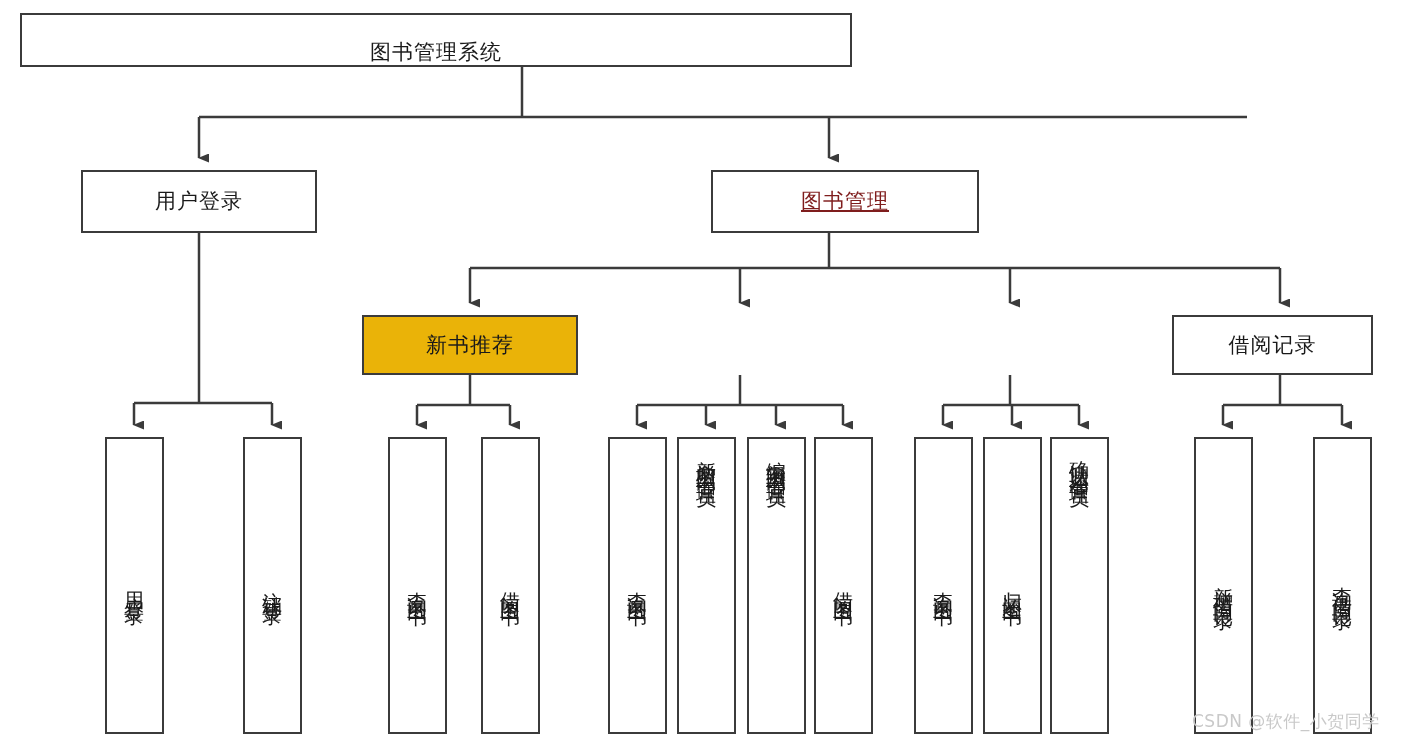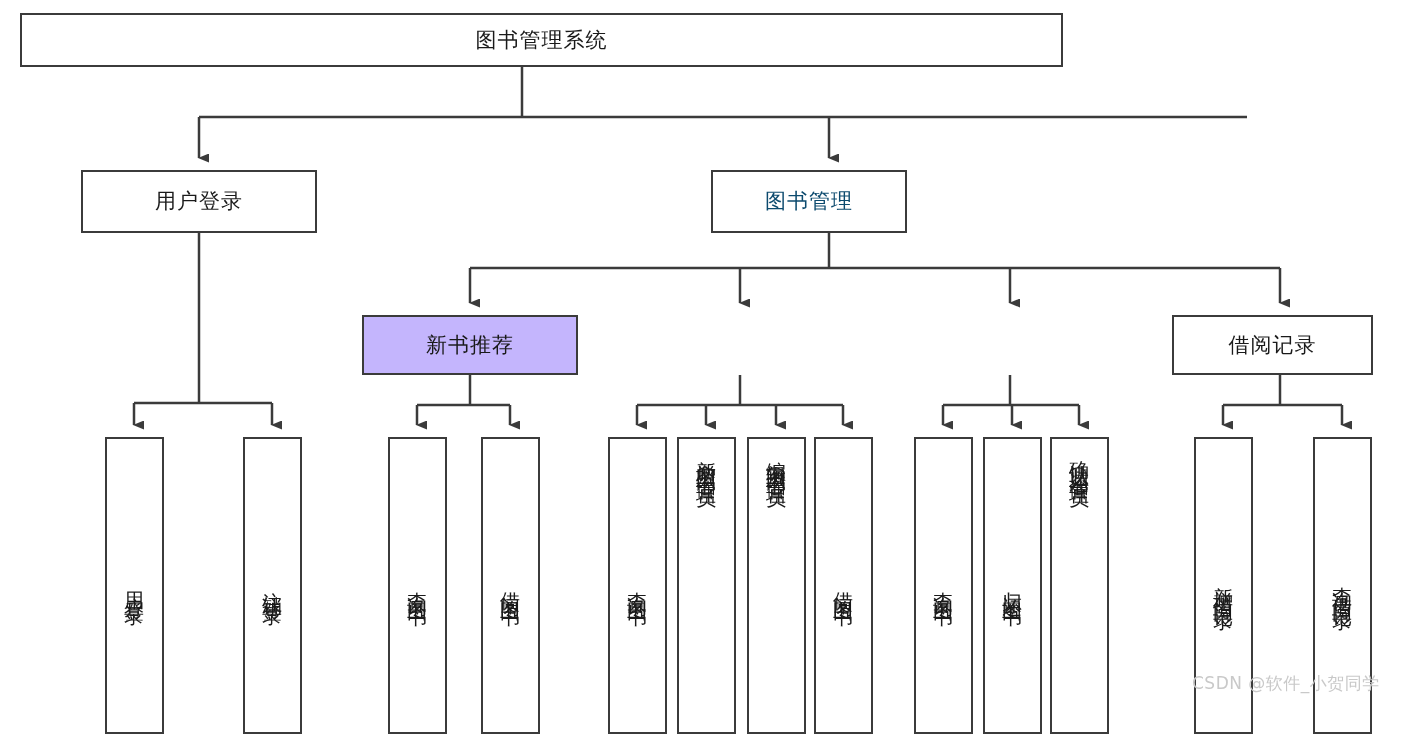"图书管理系统" div.node { align-items: none -> flex-end; width: 1043px -> 832px }
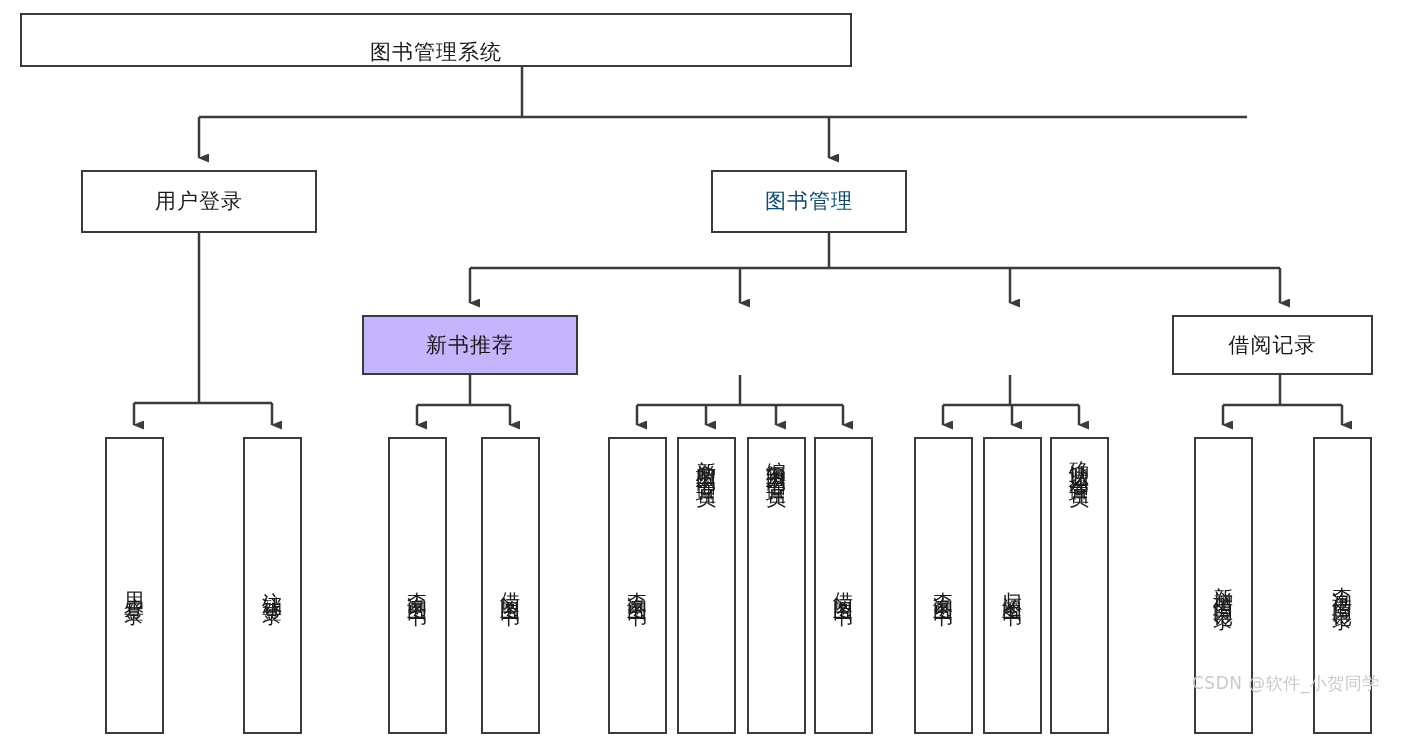"图书管理" div.node { color: #0c4a6e -> #7f1d1d; text-decoration: none -> underline; width: 196px -> 268px }
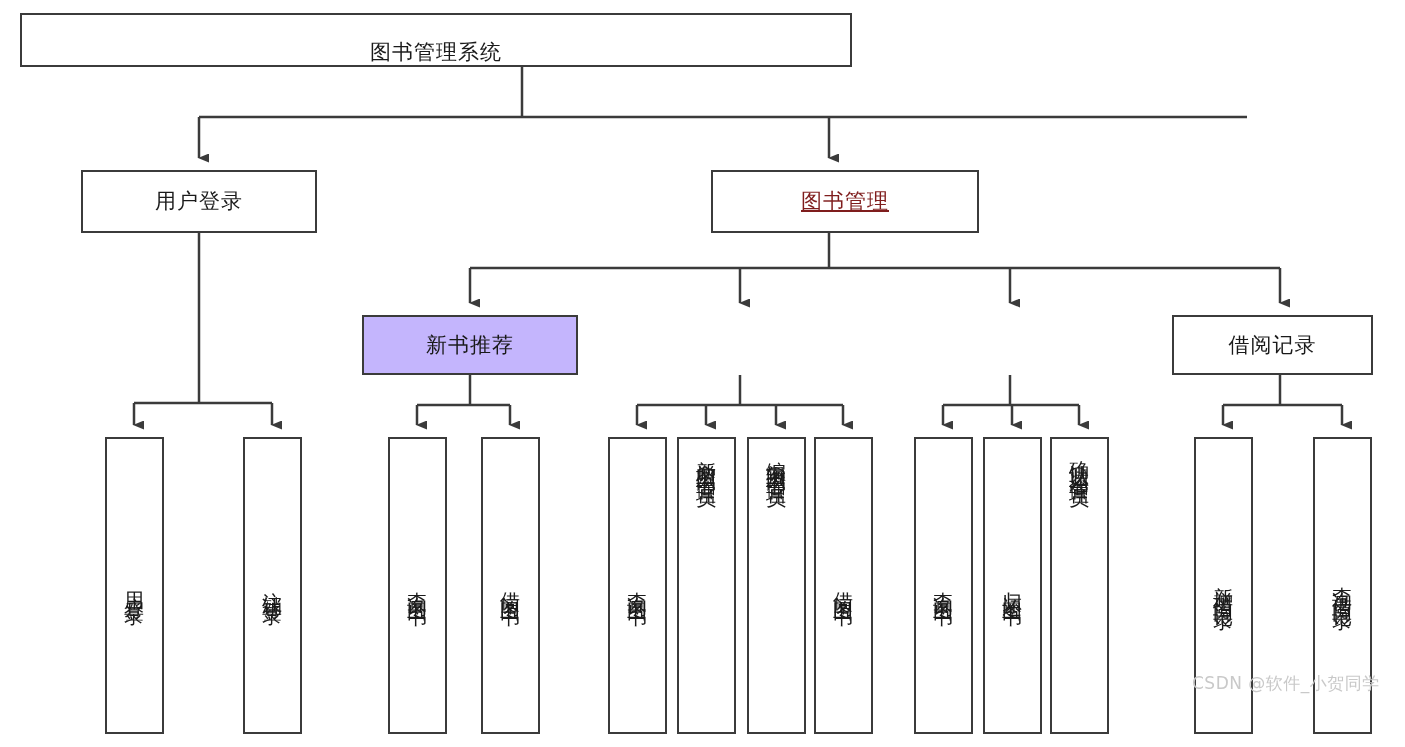"新书推荐" div.node { background: #c4b5fd -> #eab308 }
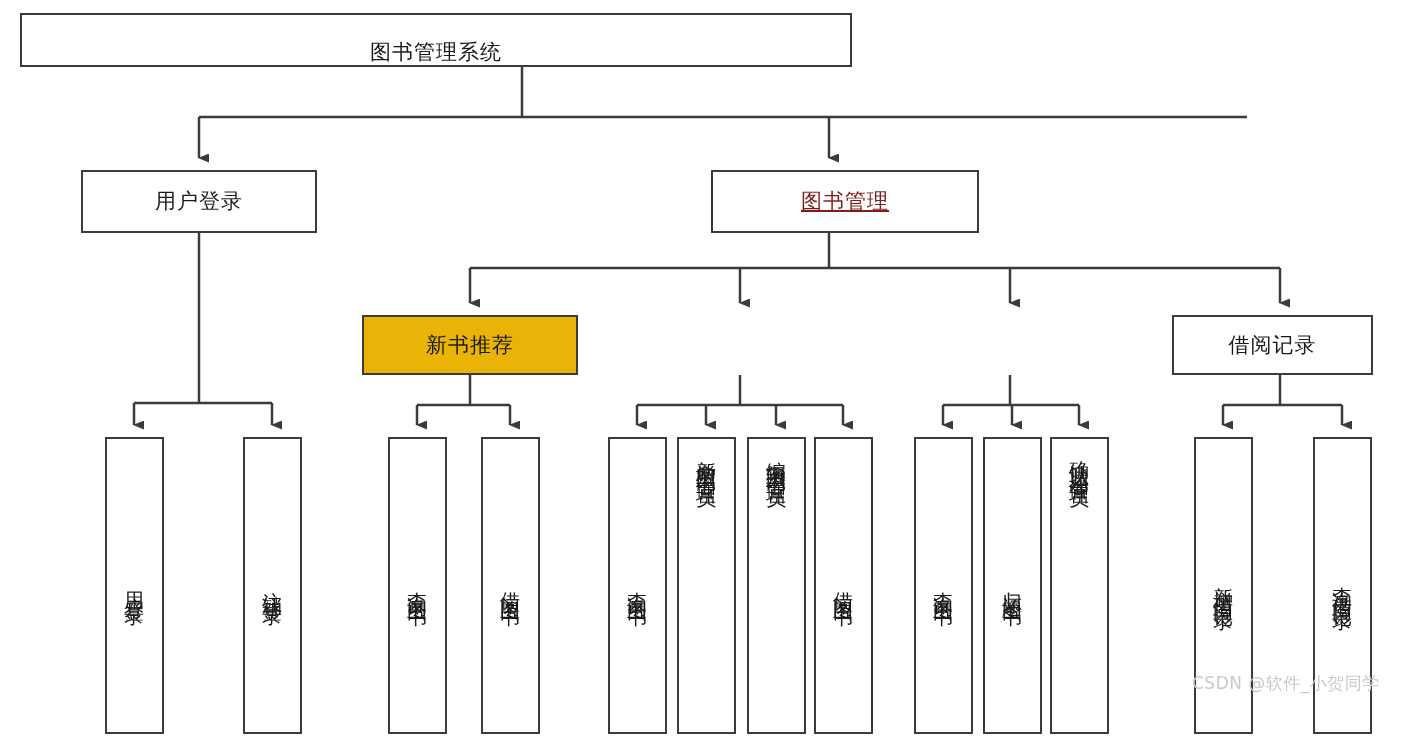"CSDN @软件_小贺同学" div.watermark { top: 672px -> 710px }
